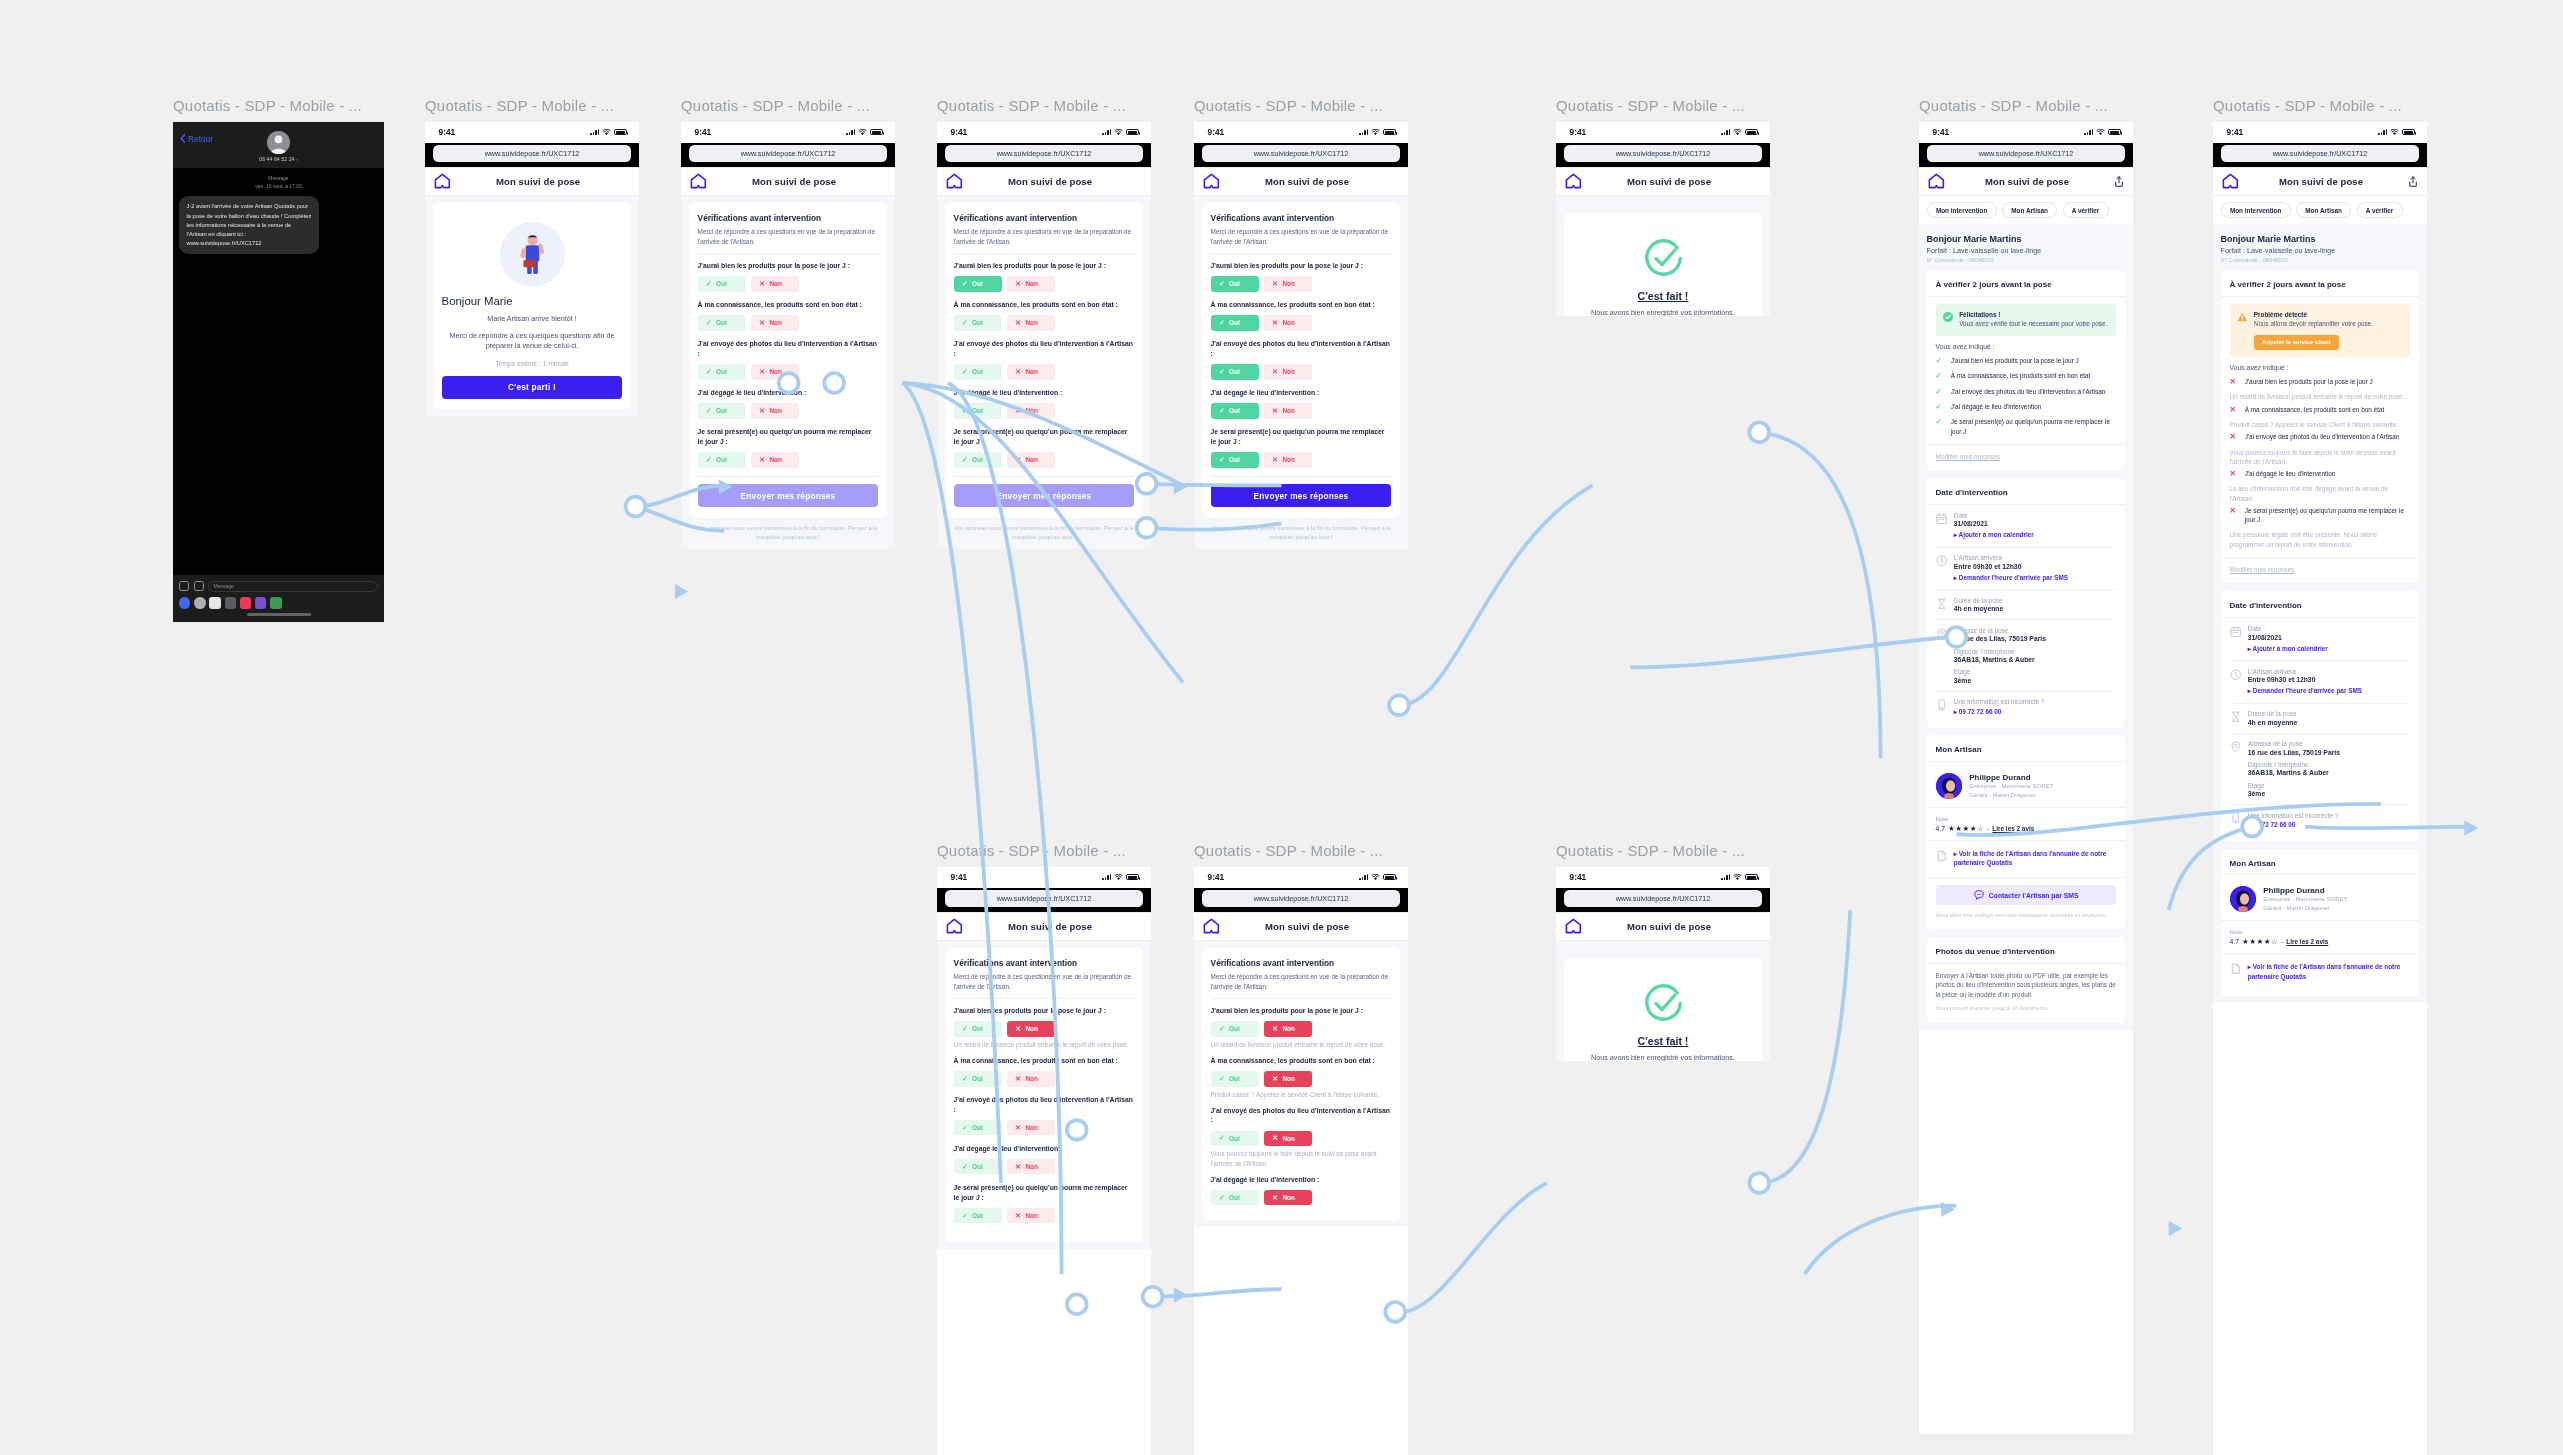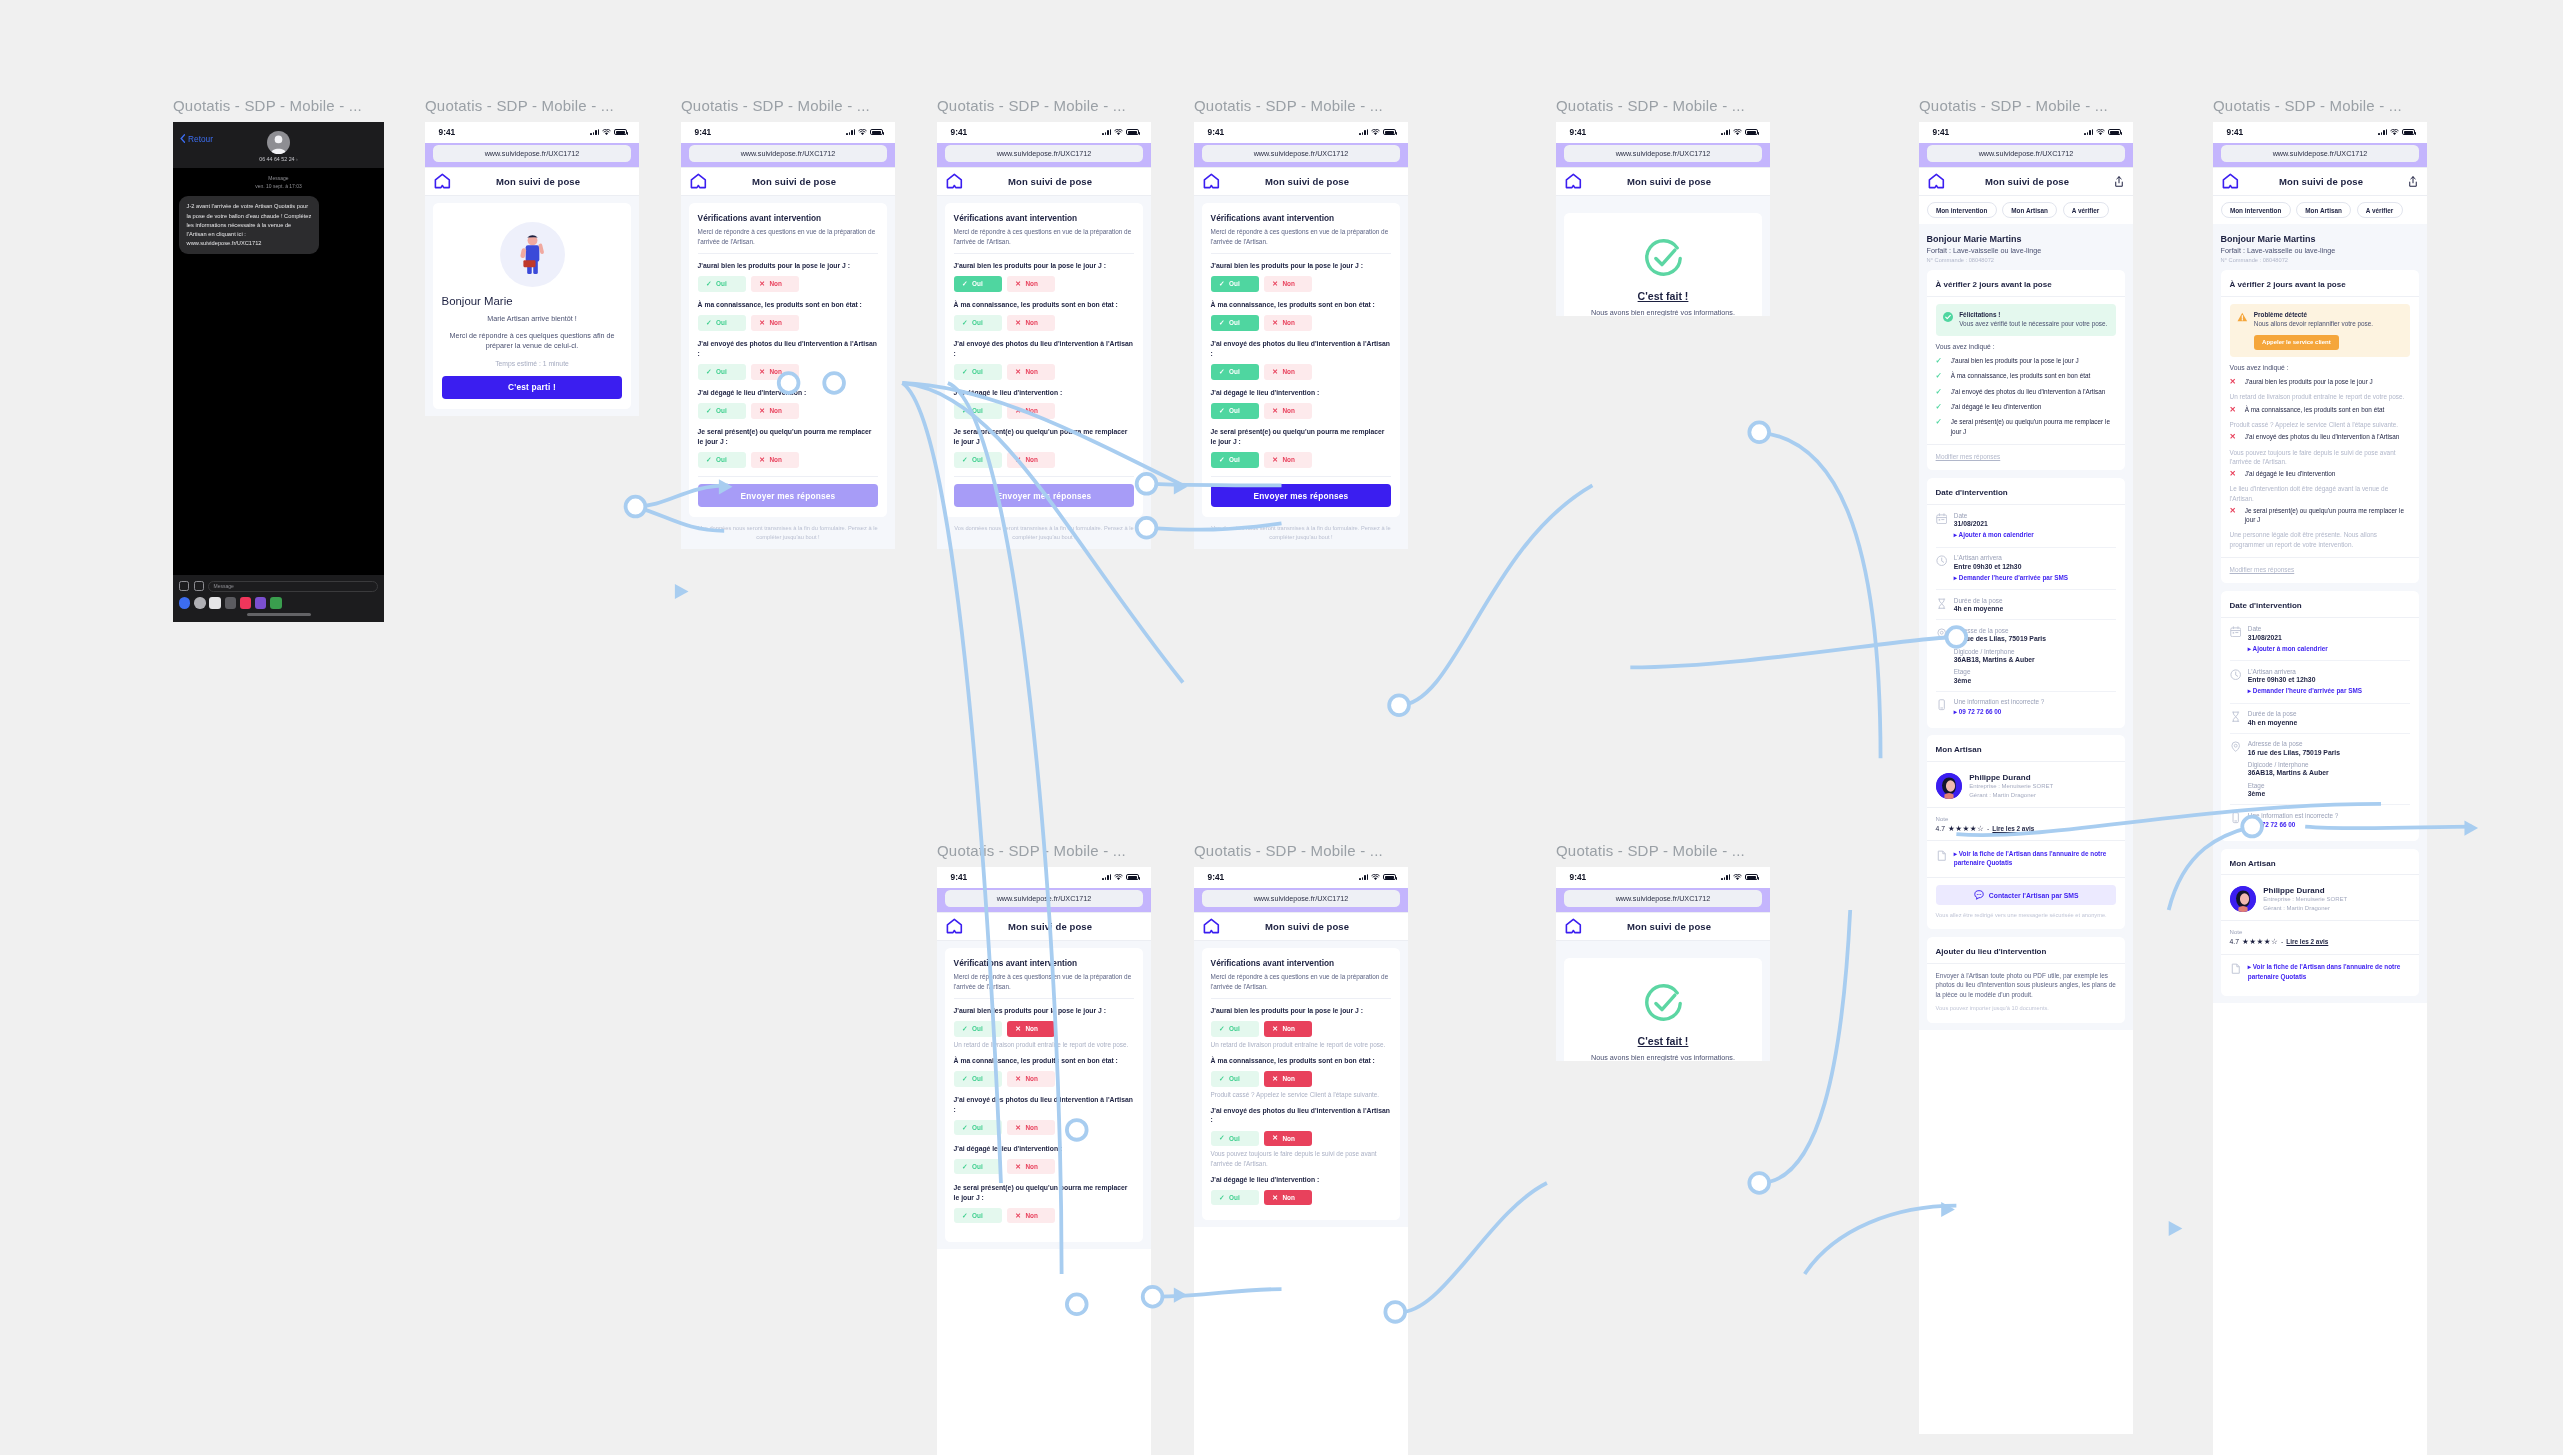"www.suividepose.fr/UXC1712" .urlbar { background: #c4b5fd -> #000000 }
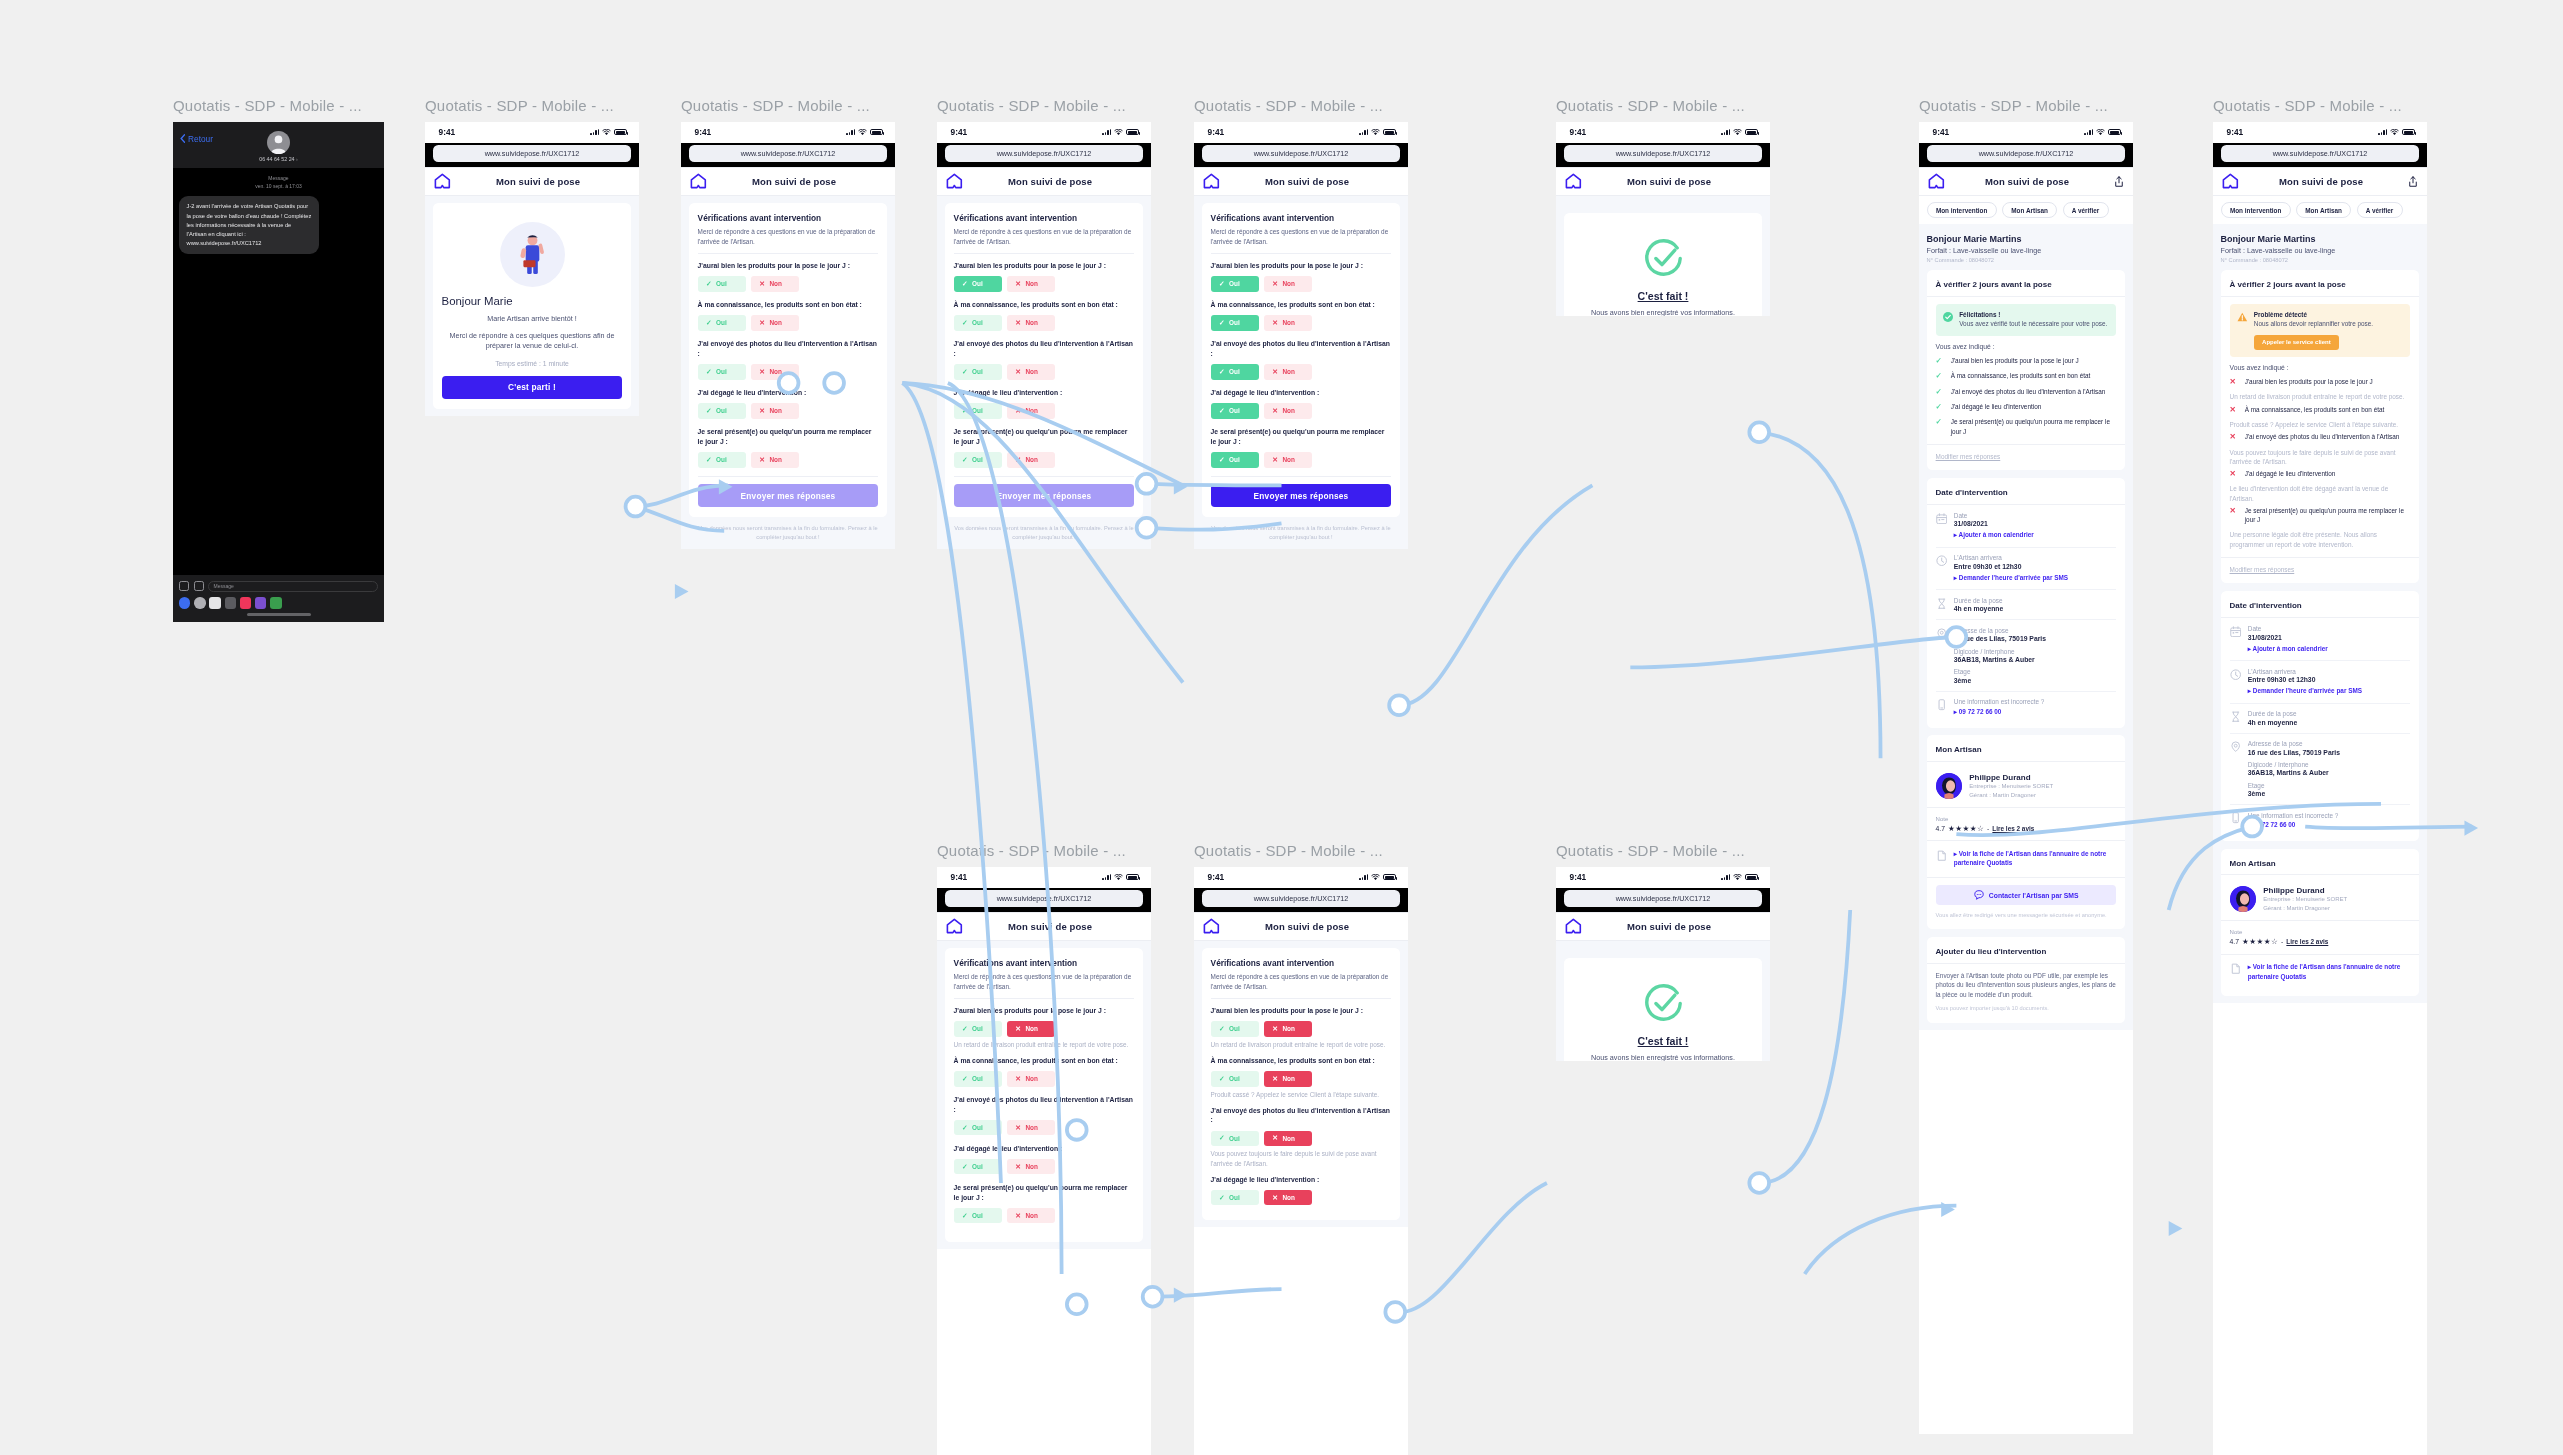"Ajouter du lieu d'intervention" div.sec-title { text: Ajouter du lieu -> Photos du venue }
